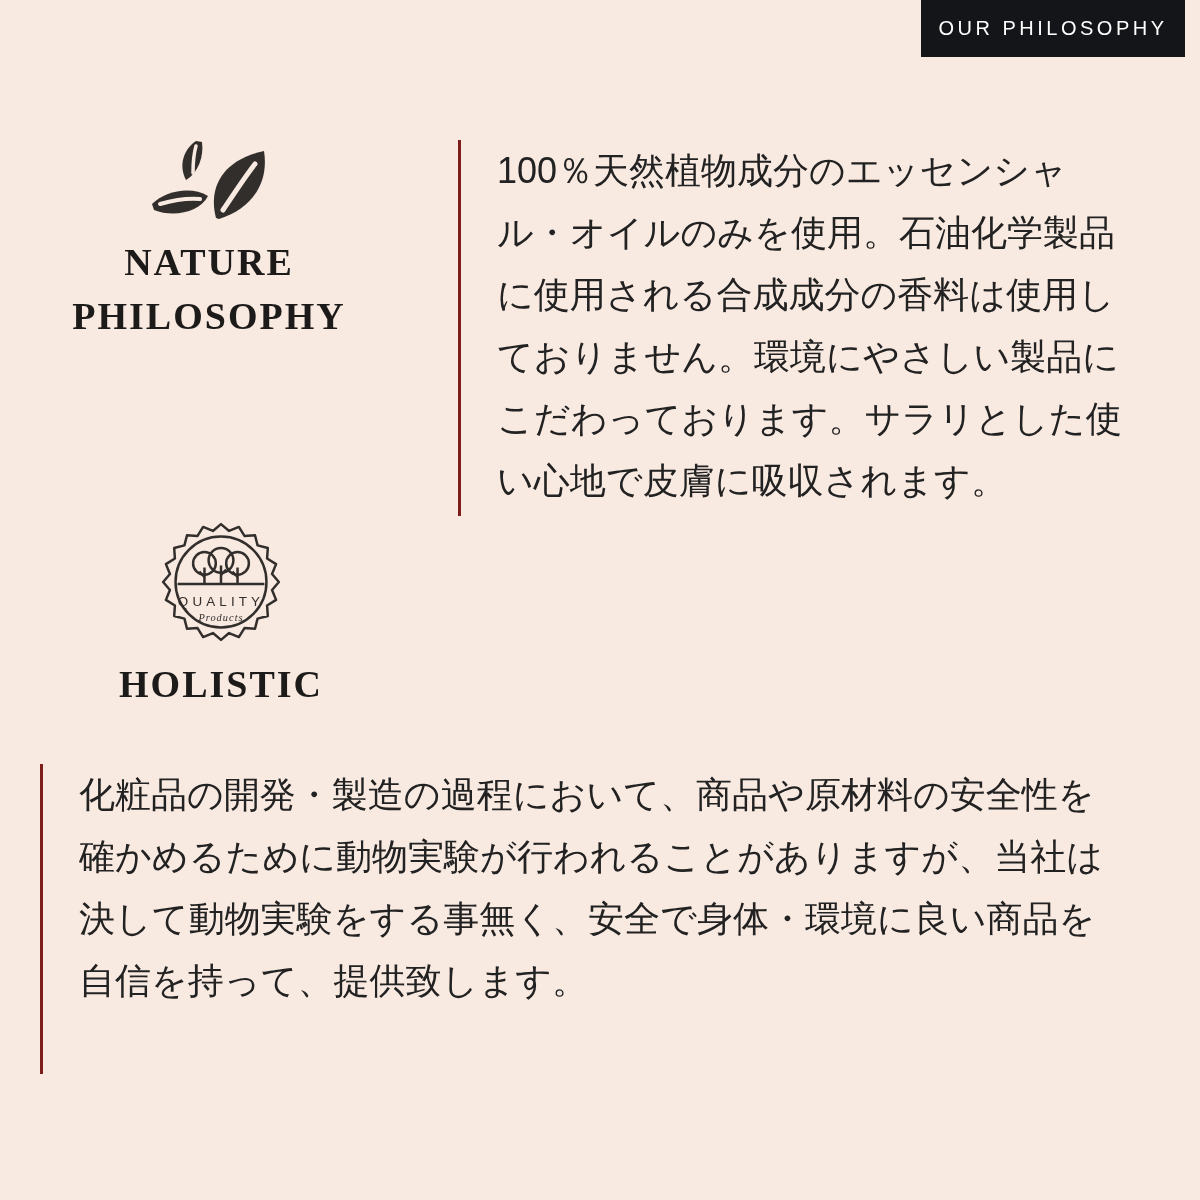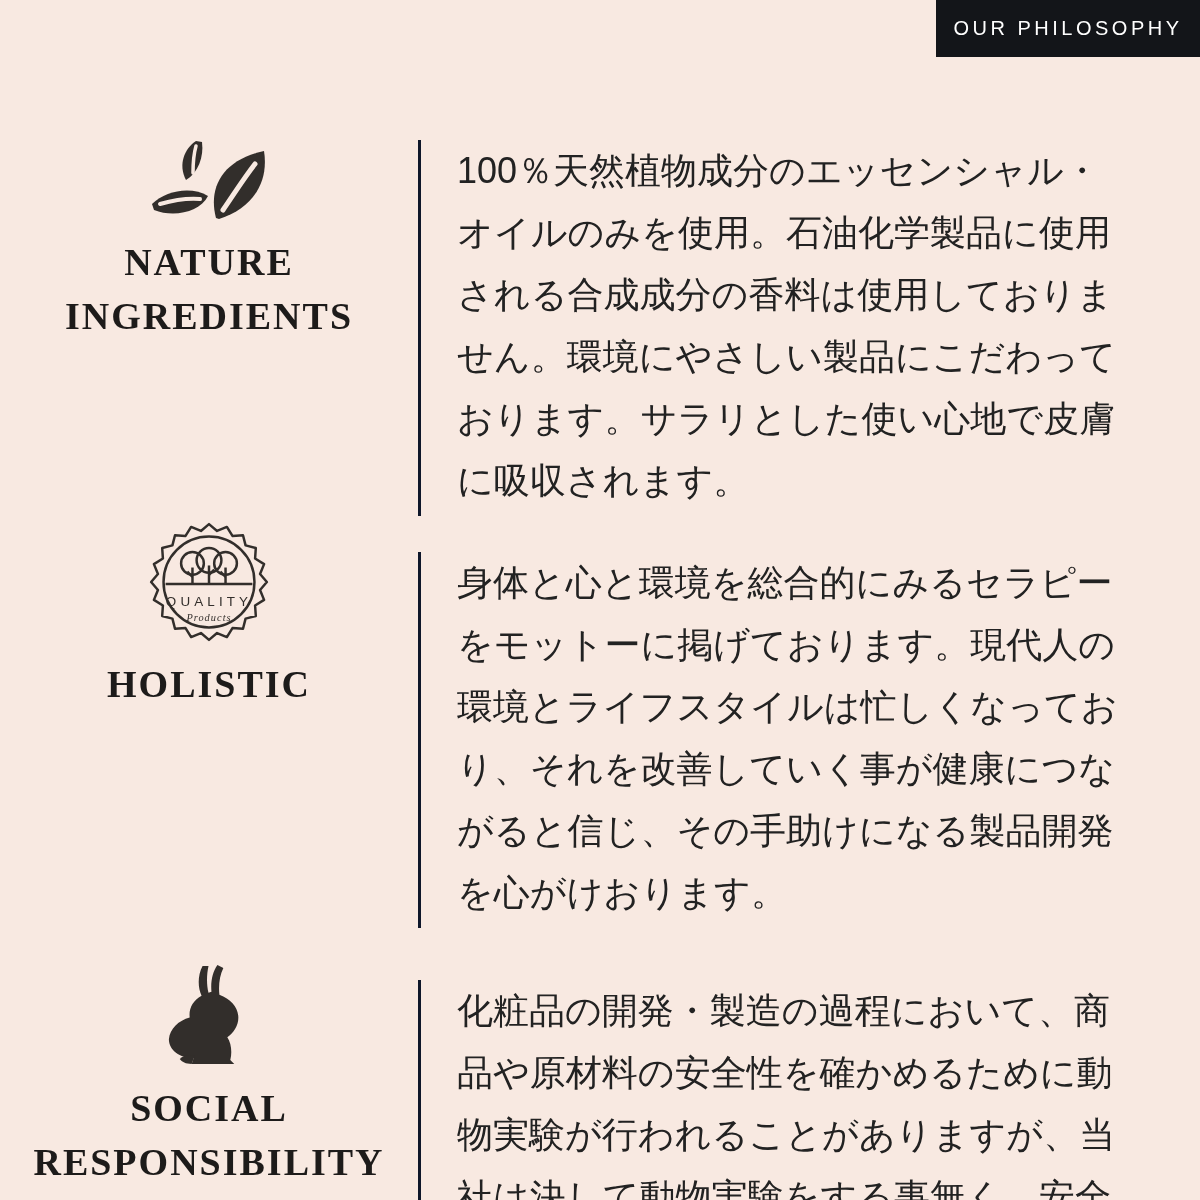"OUR PHILOSOPHY" .badge { right: 0 -> 15px }
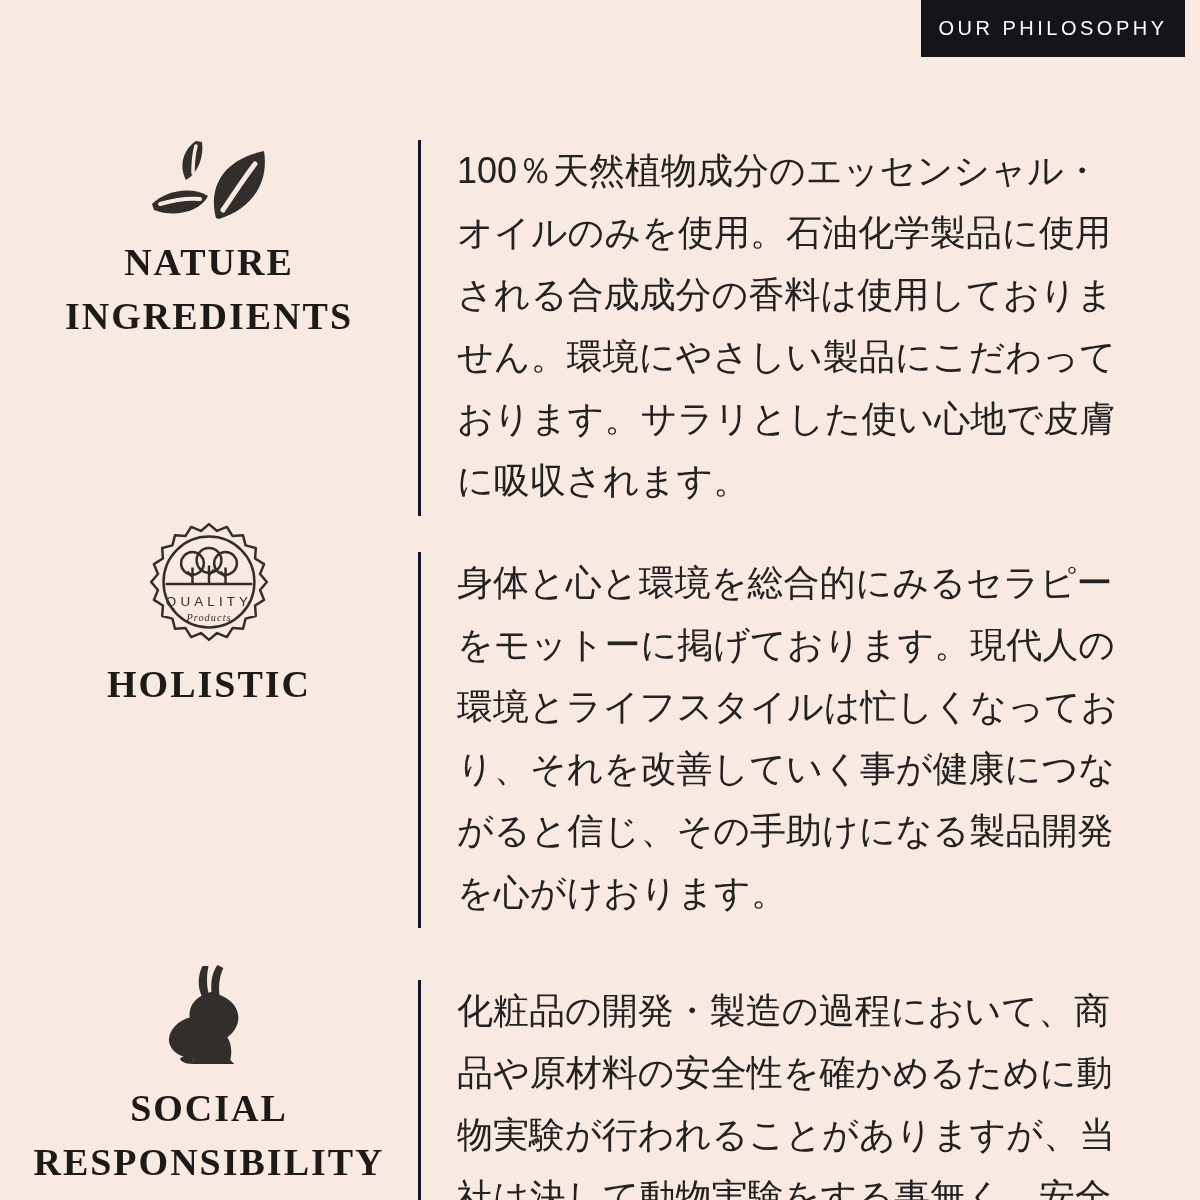"100％天然植物成分のエッセンシャル・オイルのみを使用。石油化学製品に使用される" .sec-right { border-left: 3px solid #0f172a -> 3px solid #7f1d1d; margin-left: none -> 40px }
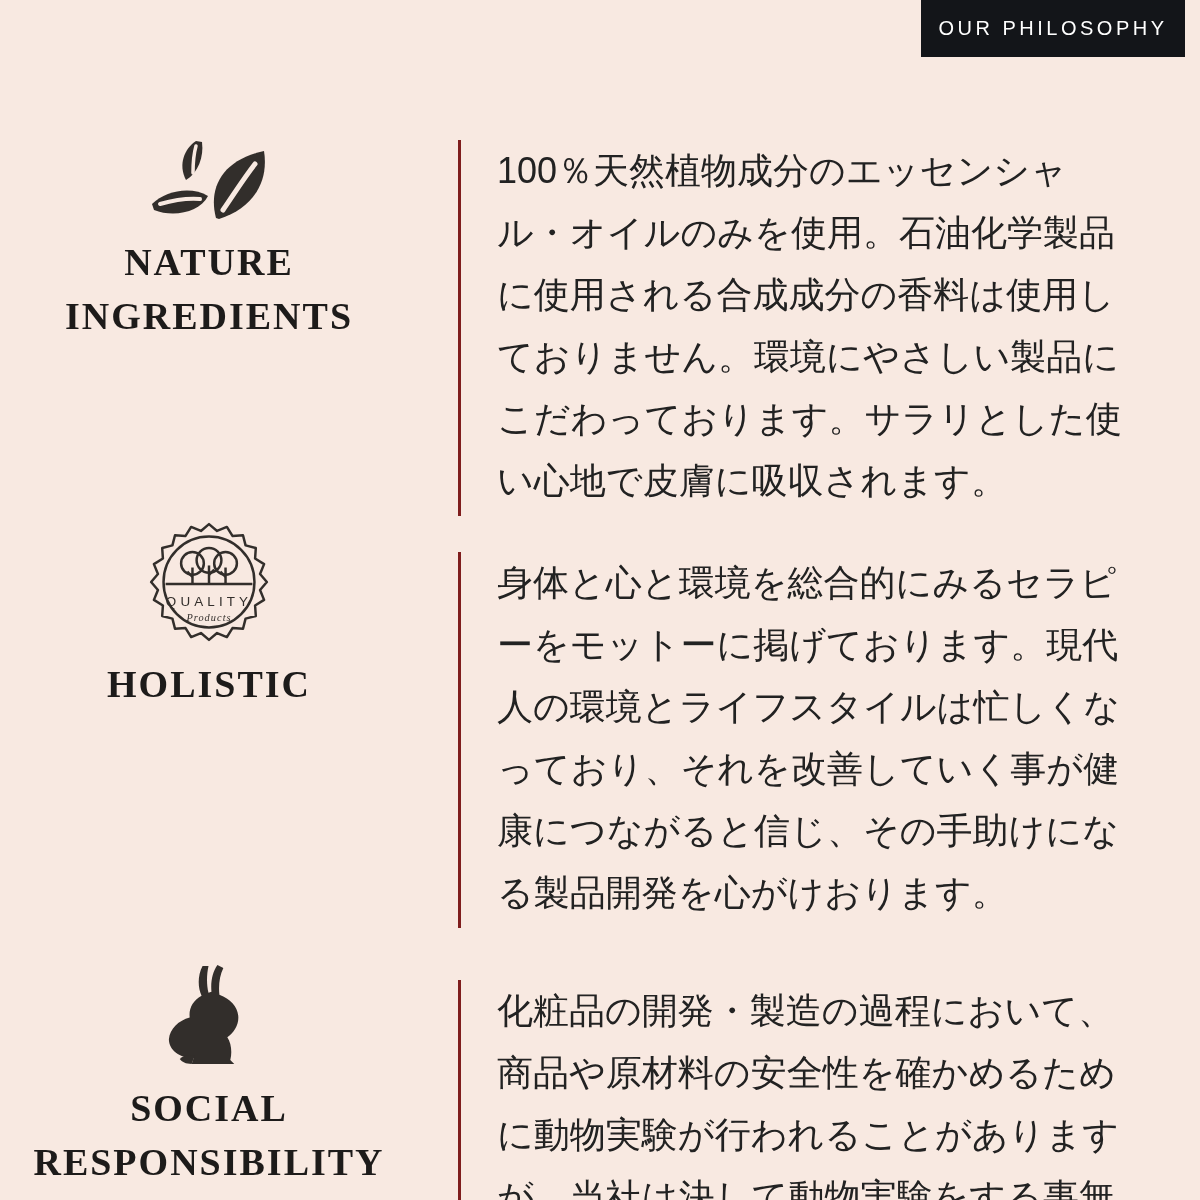"INGREDIENTS" div.sec-heading { text: INGREDIENTS -> PHILOSOPHY }
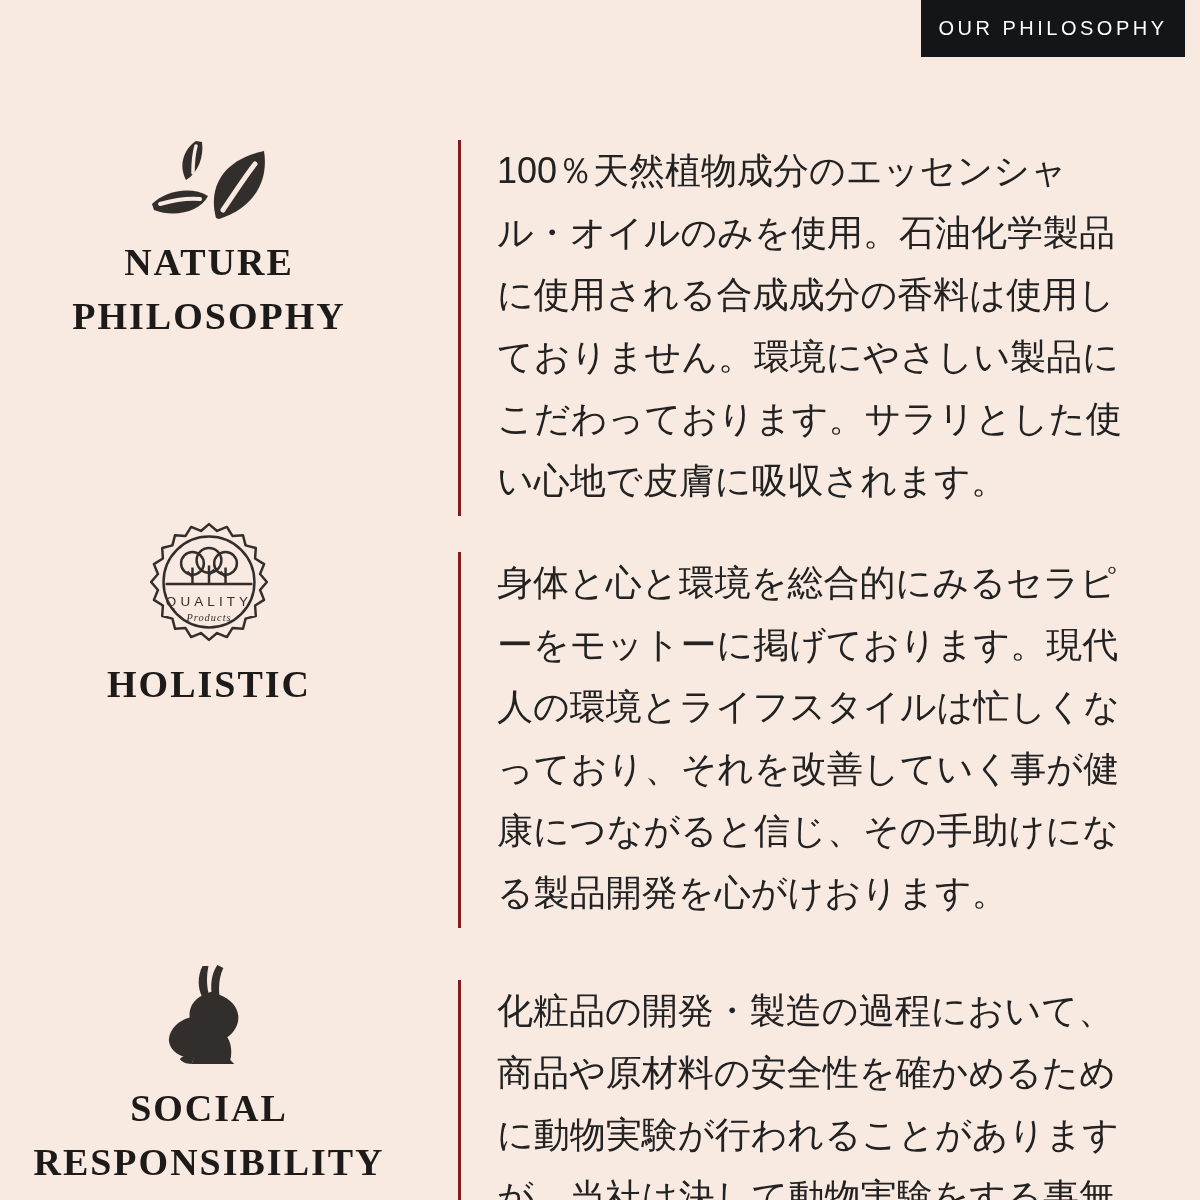"QUALITY" .section.s2 { padding-left: none -> 12px }
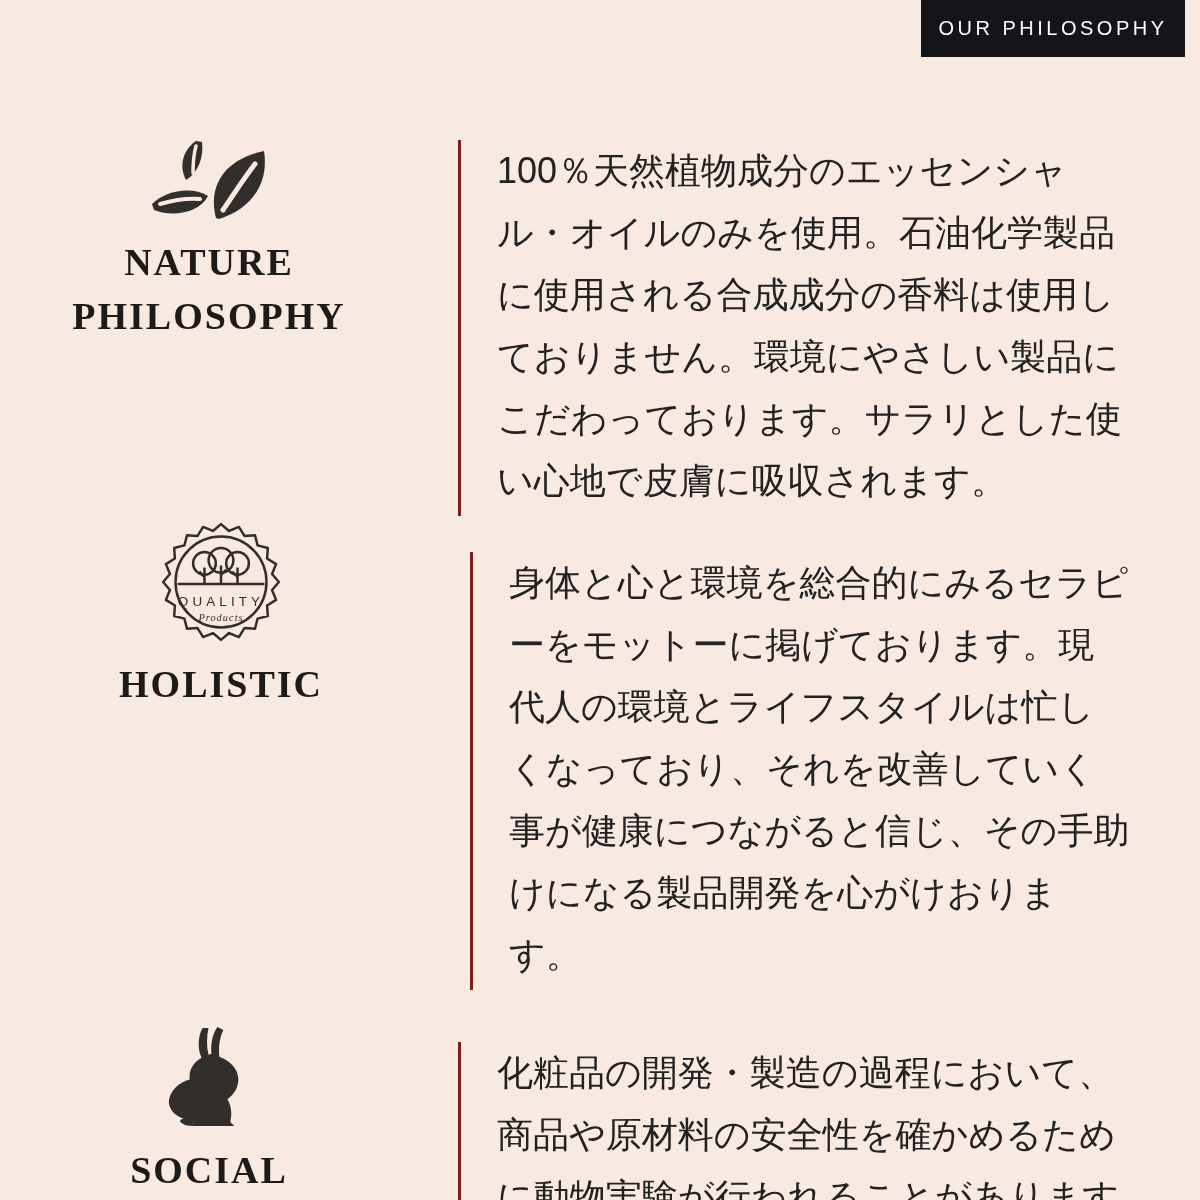"身体と心と環境を総合的にみるセラピーをモットーに掲げております。現代人の環境とラ" div.sec-right { html: <div>身体と心と環境を総合的にみるセラピーをモットーに掲げております。現代人の環境とライフスタイルは忙しくなっており、それを改善していく事が健康につながると信じ、その手助けになる製品開発を心がけおります。</div> -> none }
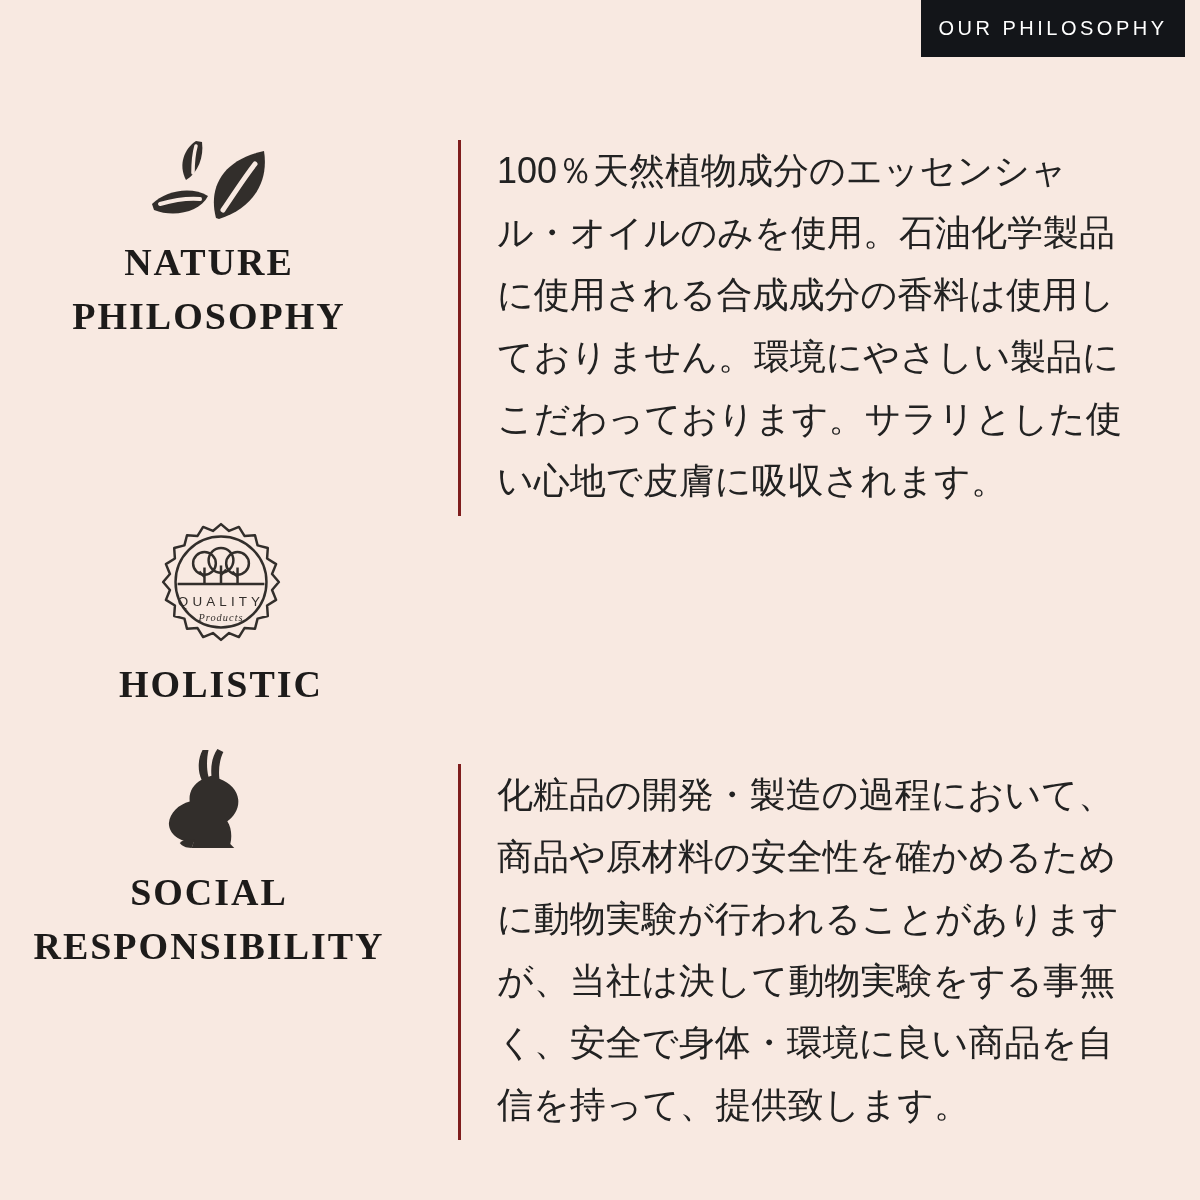"SOCIAL" div.sec-left { html: <div> <div> <svg> <path></path> <path></path> </svg> </div> <div>SOCIAL</div> <div>RESPONSIBILITY</div> </div> -> none }
